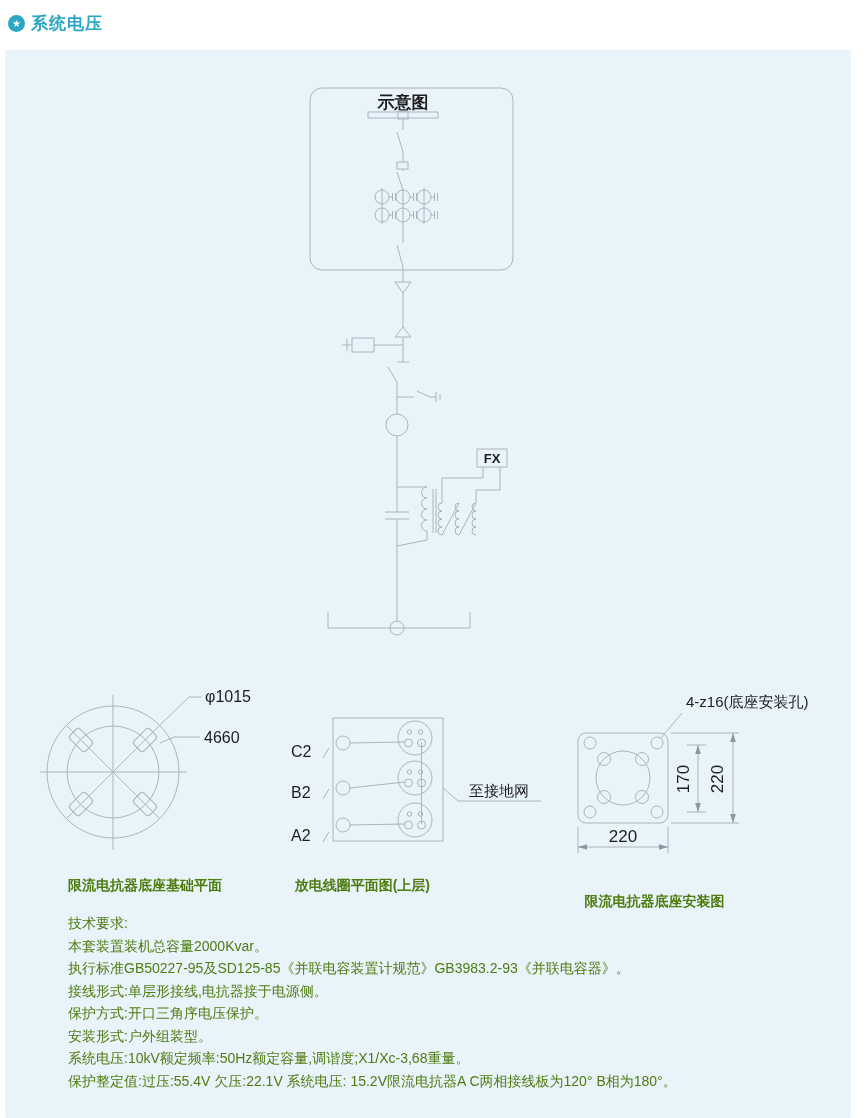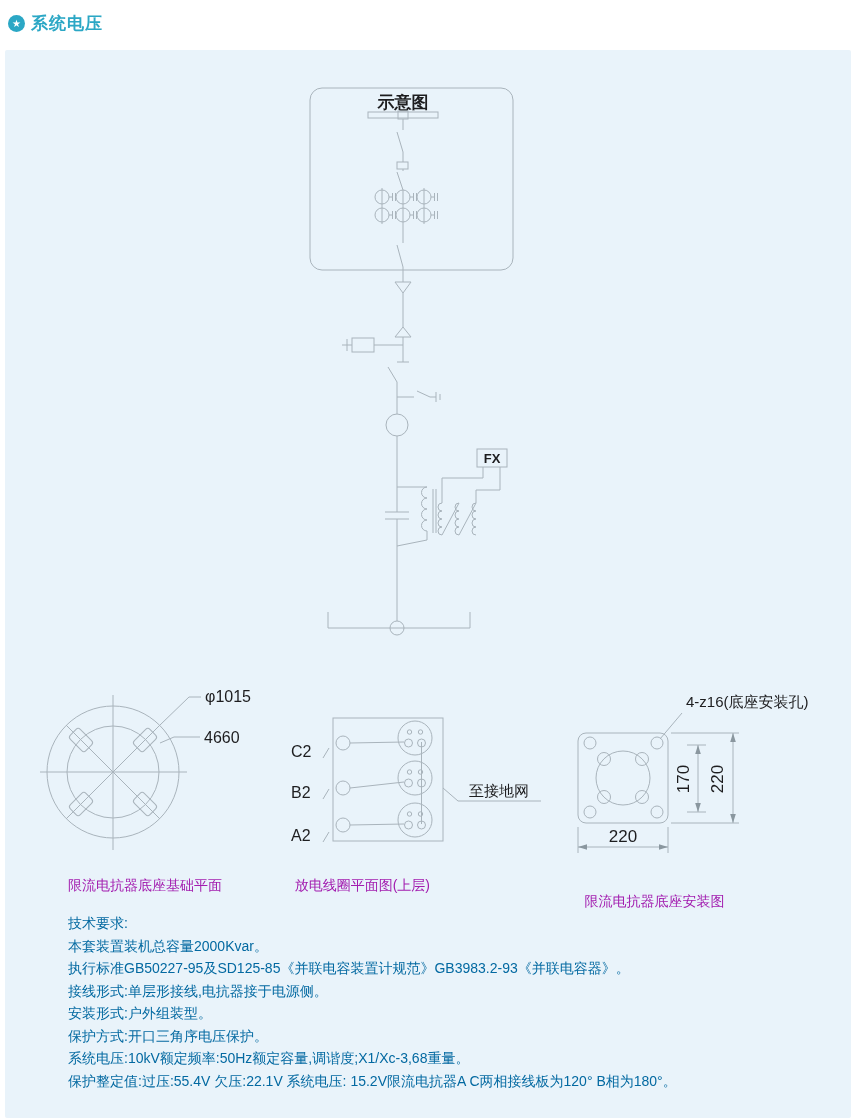"限流电抗器底座基础平面" .caption { color: #a21caf -> #4d7c0f; font-weight: none -> bold }
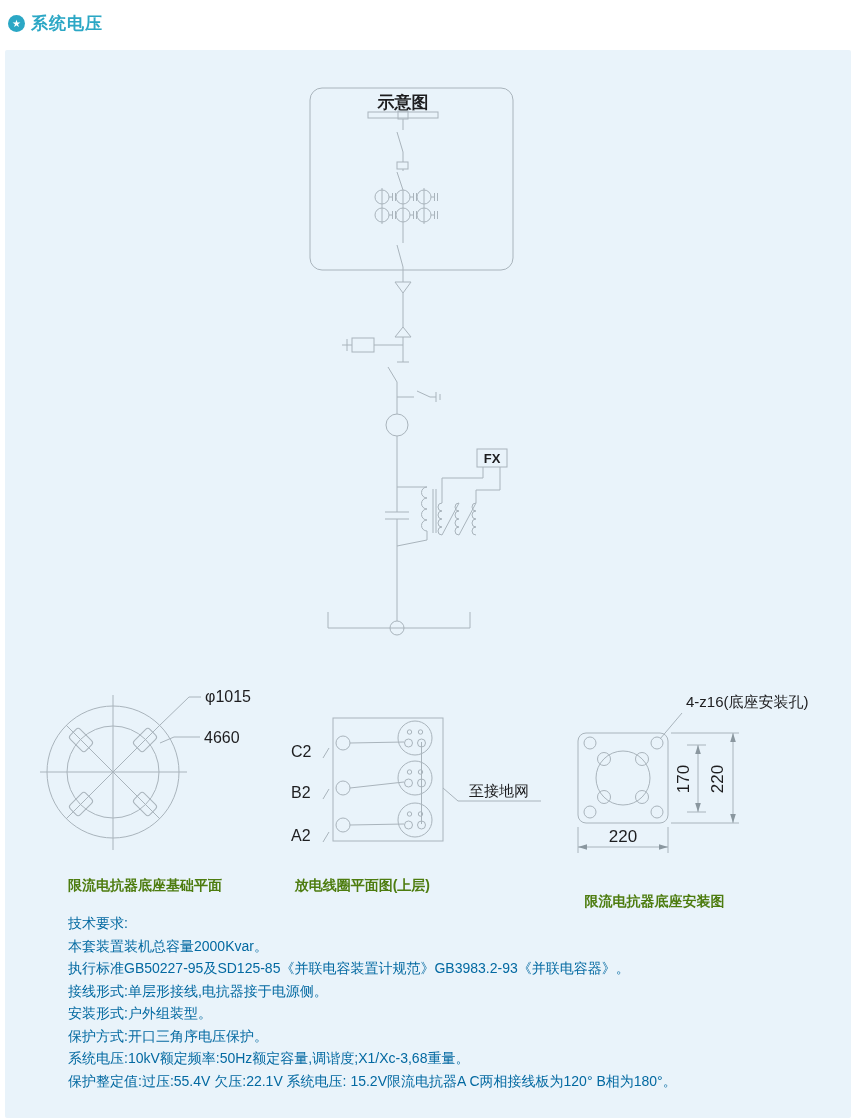"技术要求:" #tech { color: #0369a1 -> #4d7c0f }
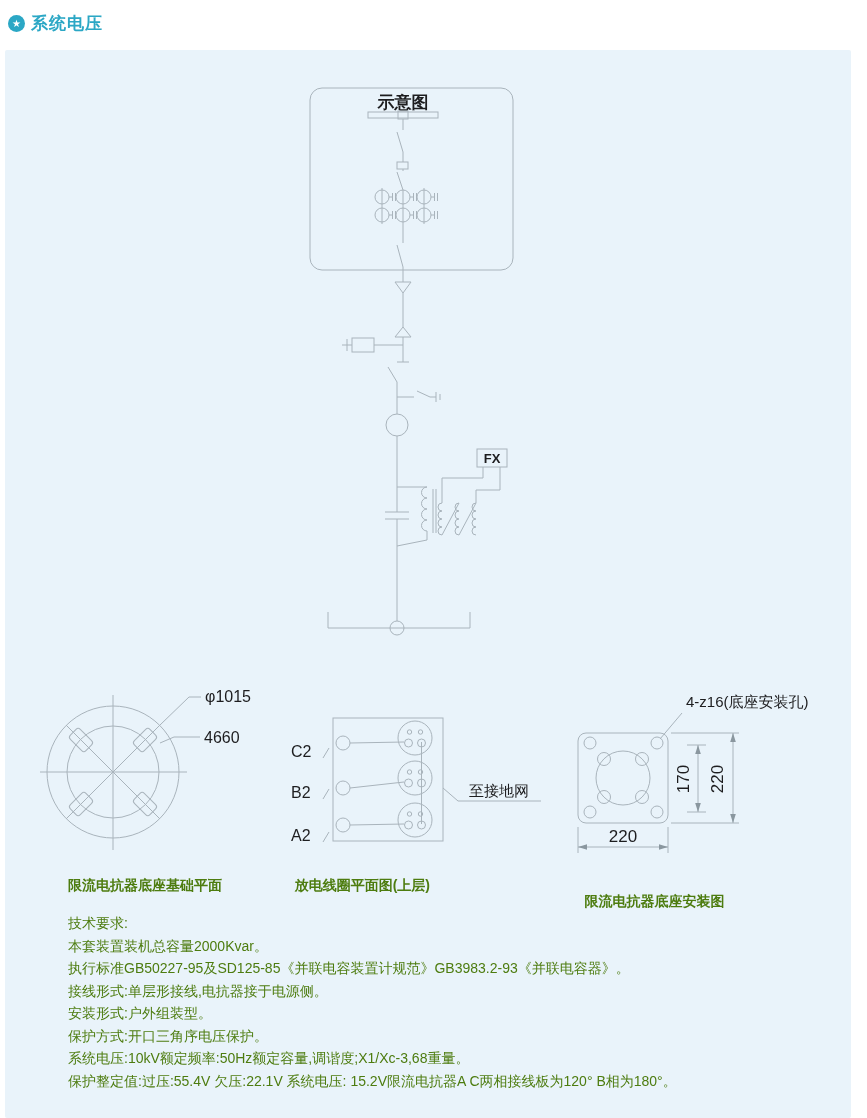"安装形式:户外组装型。" div { order: before "保护方式:开口三角序电压保护。" -> after "保护方式:开口三角序电压保护。" }
